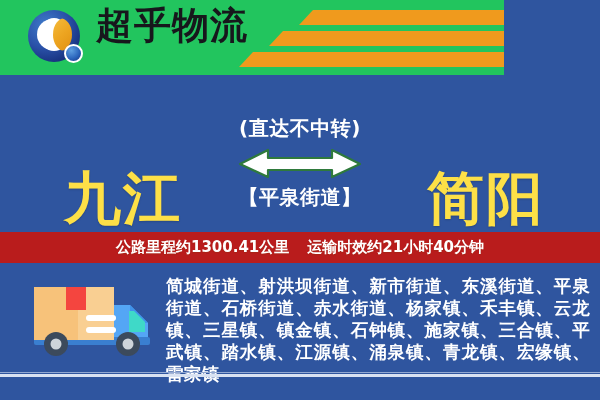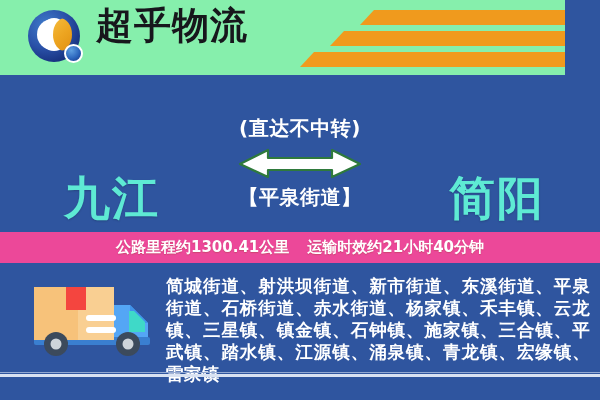"超乎物流" .header { background: #86efac -> #22c55e; width: 565px -> 504px }
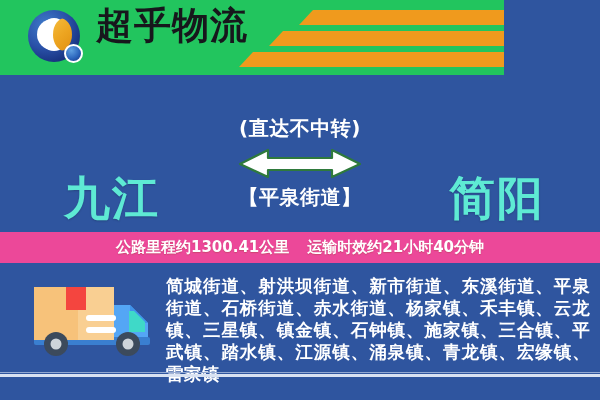"九江" .city { color: #5eead4 -> #fde047; font-size: 46px -> 57px }
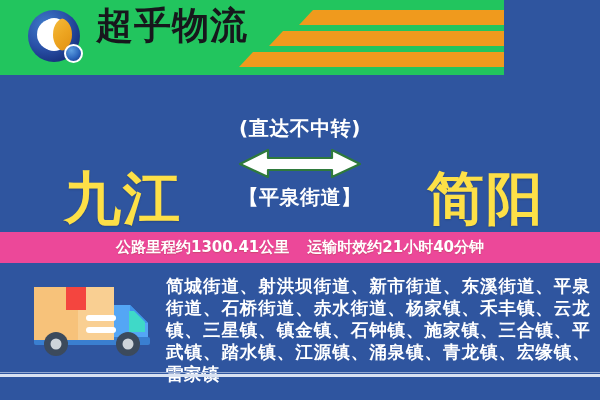"公路里程约1300.41公里" .infobar { background: #ec4899 -> #b91c1c }
